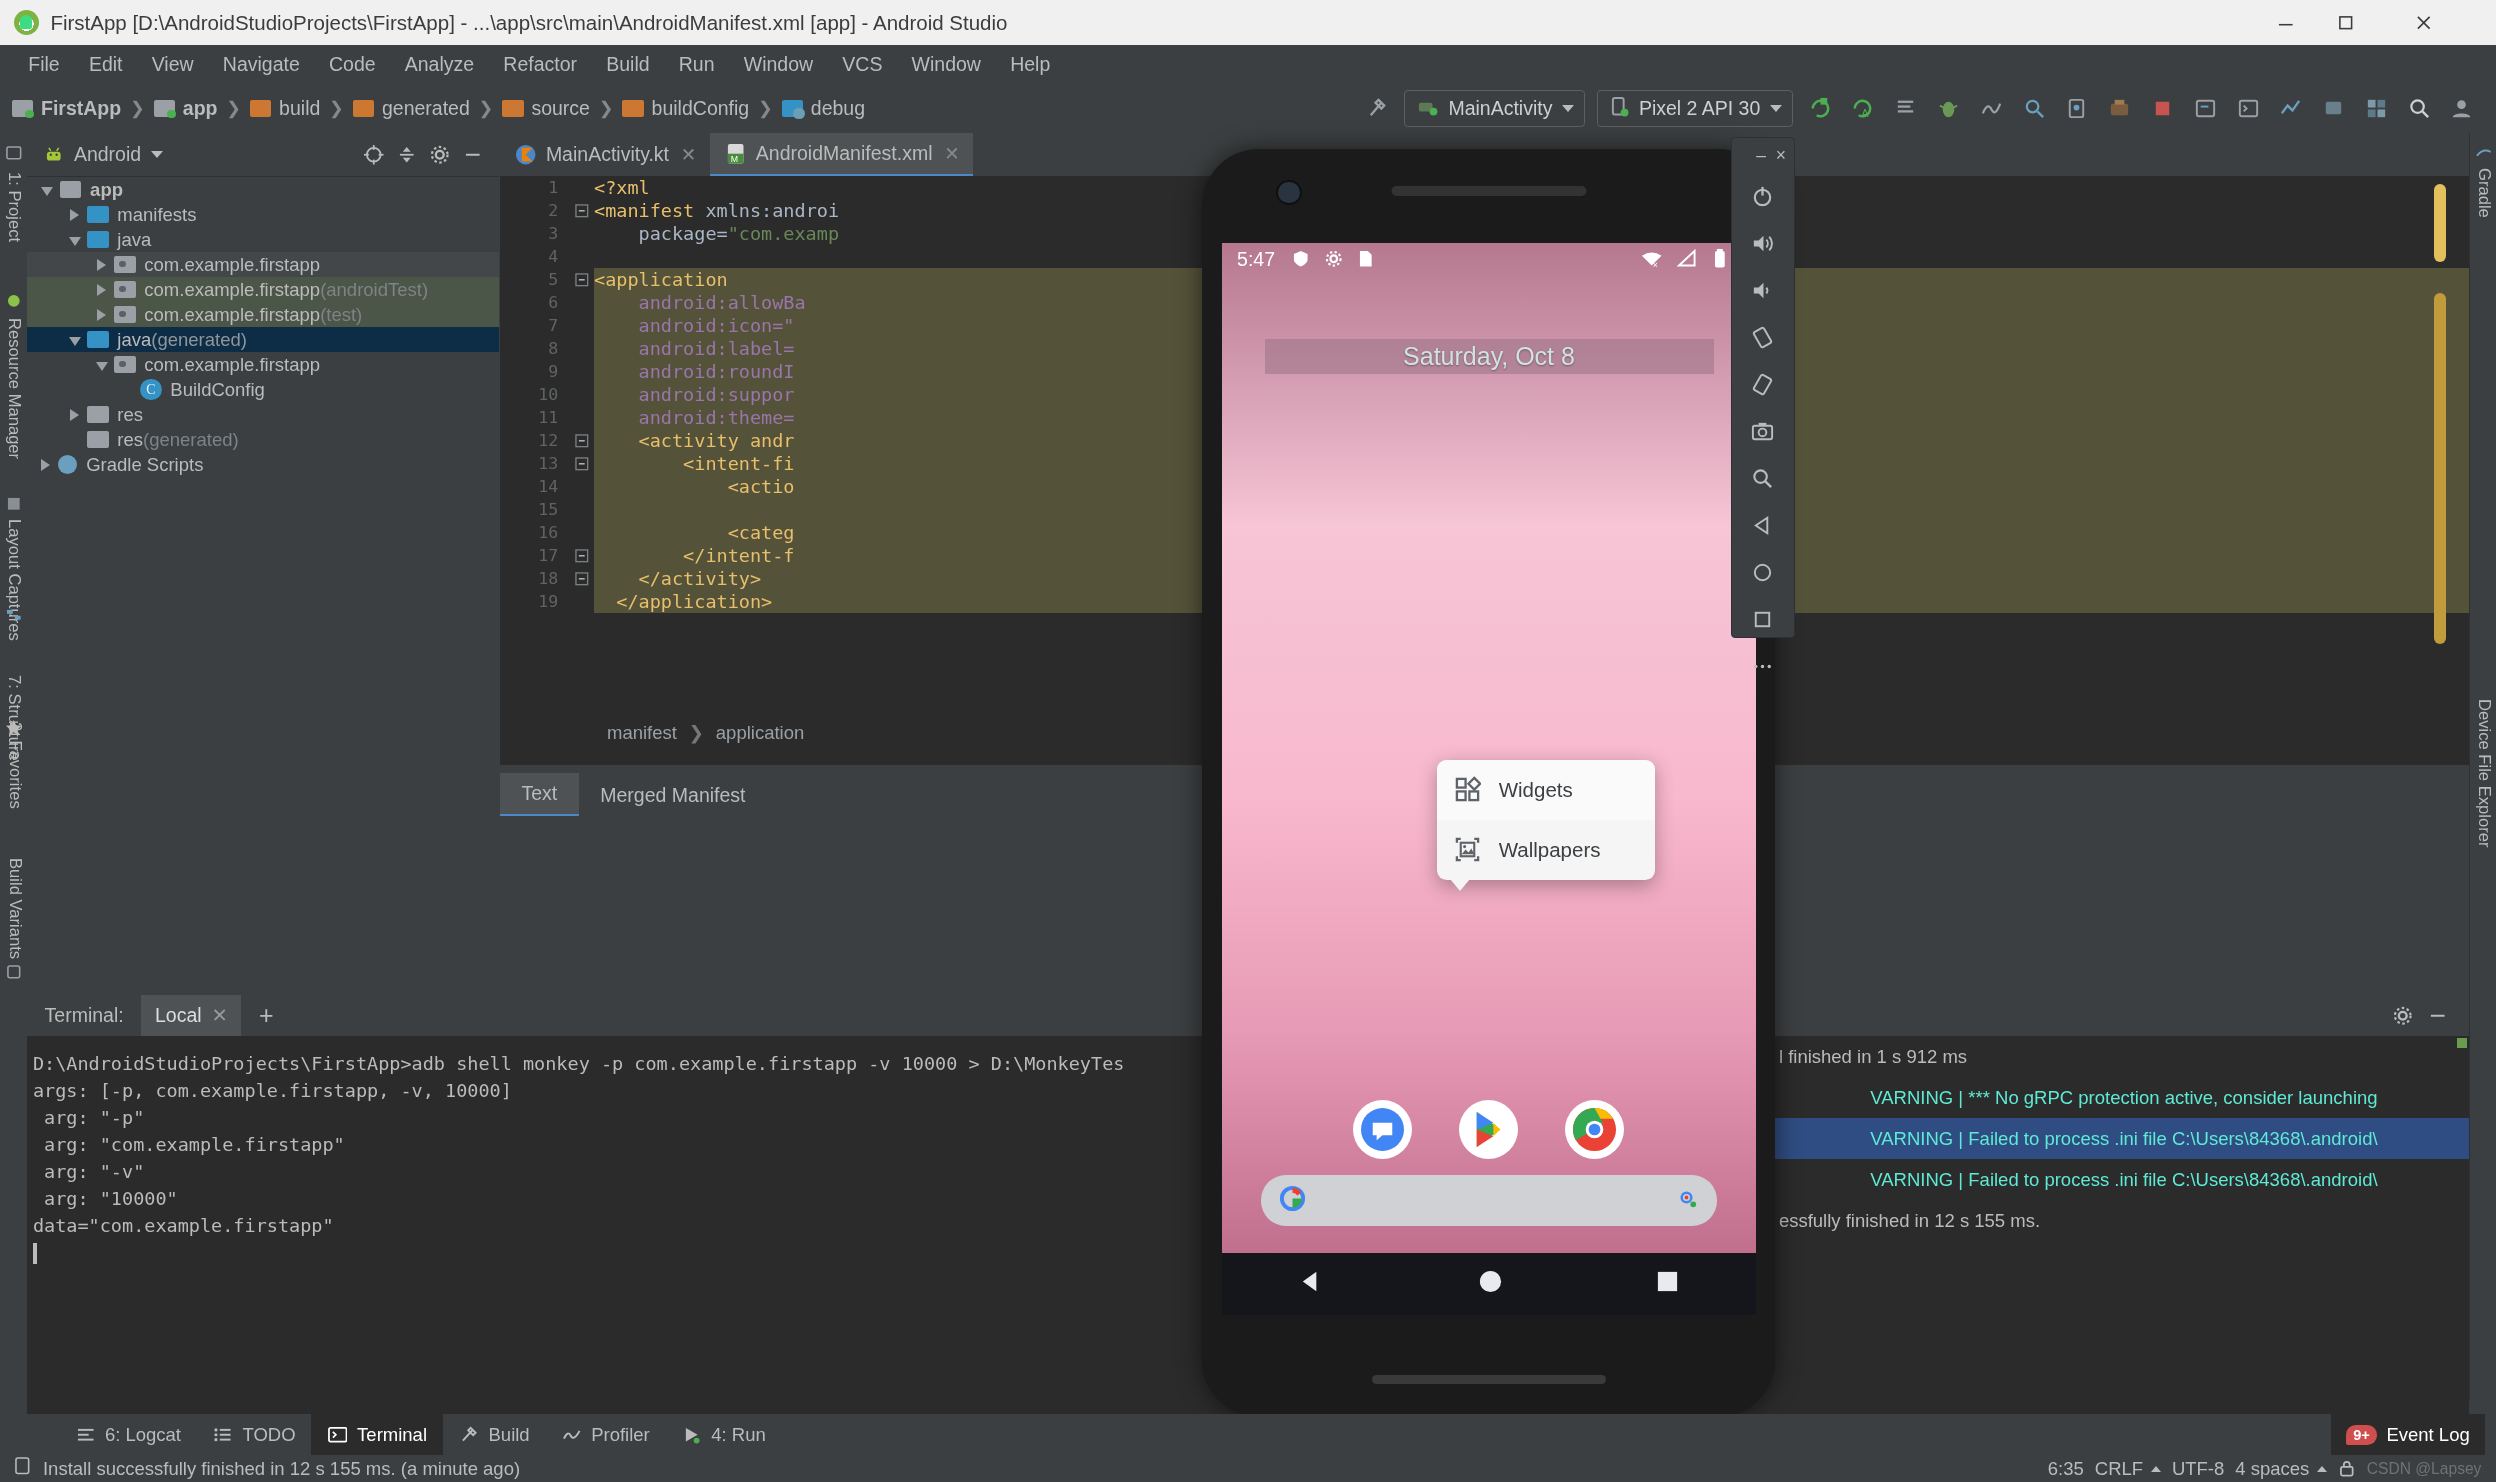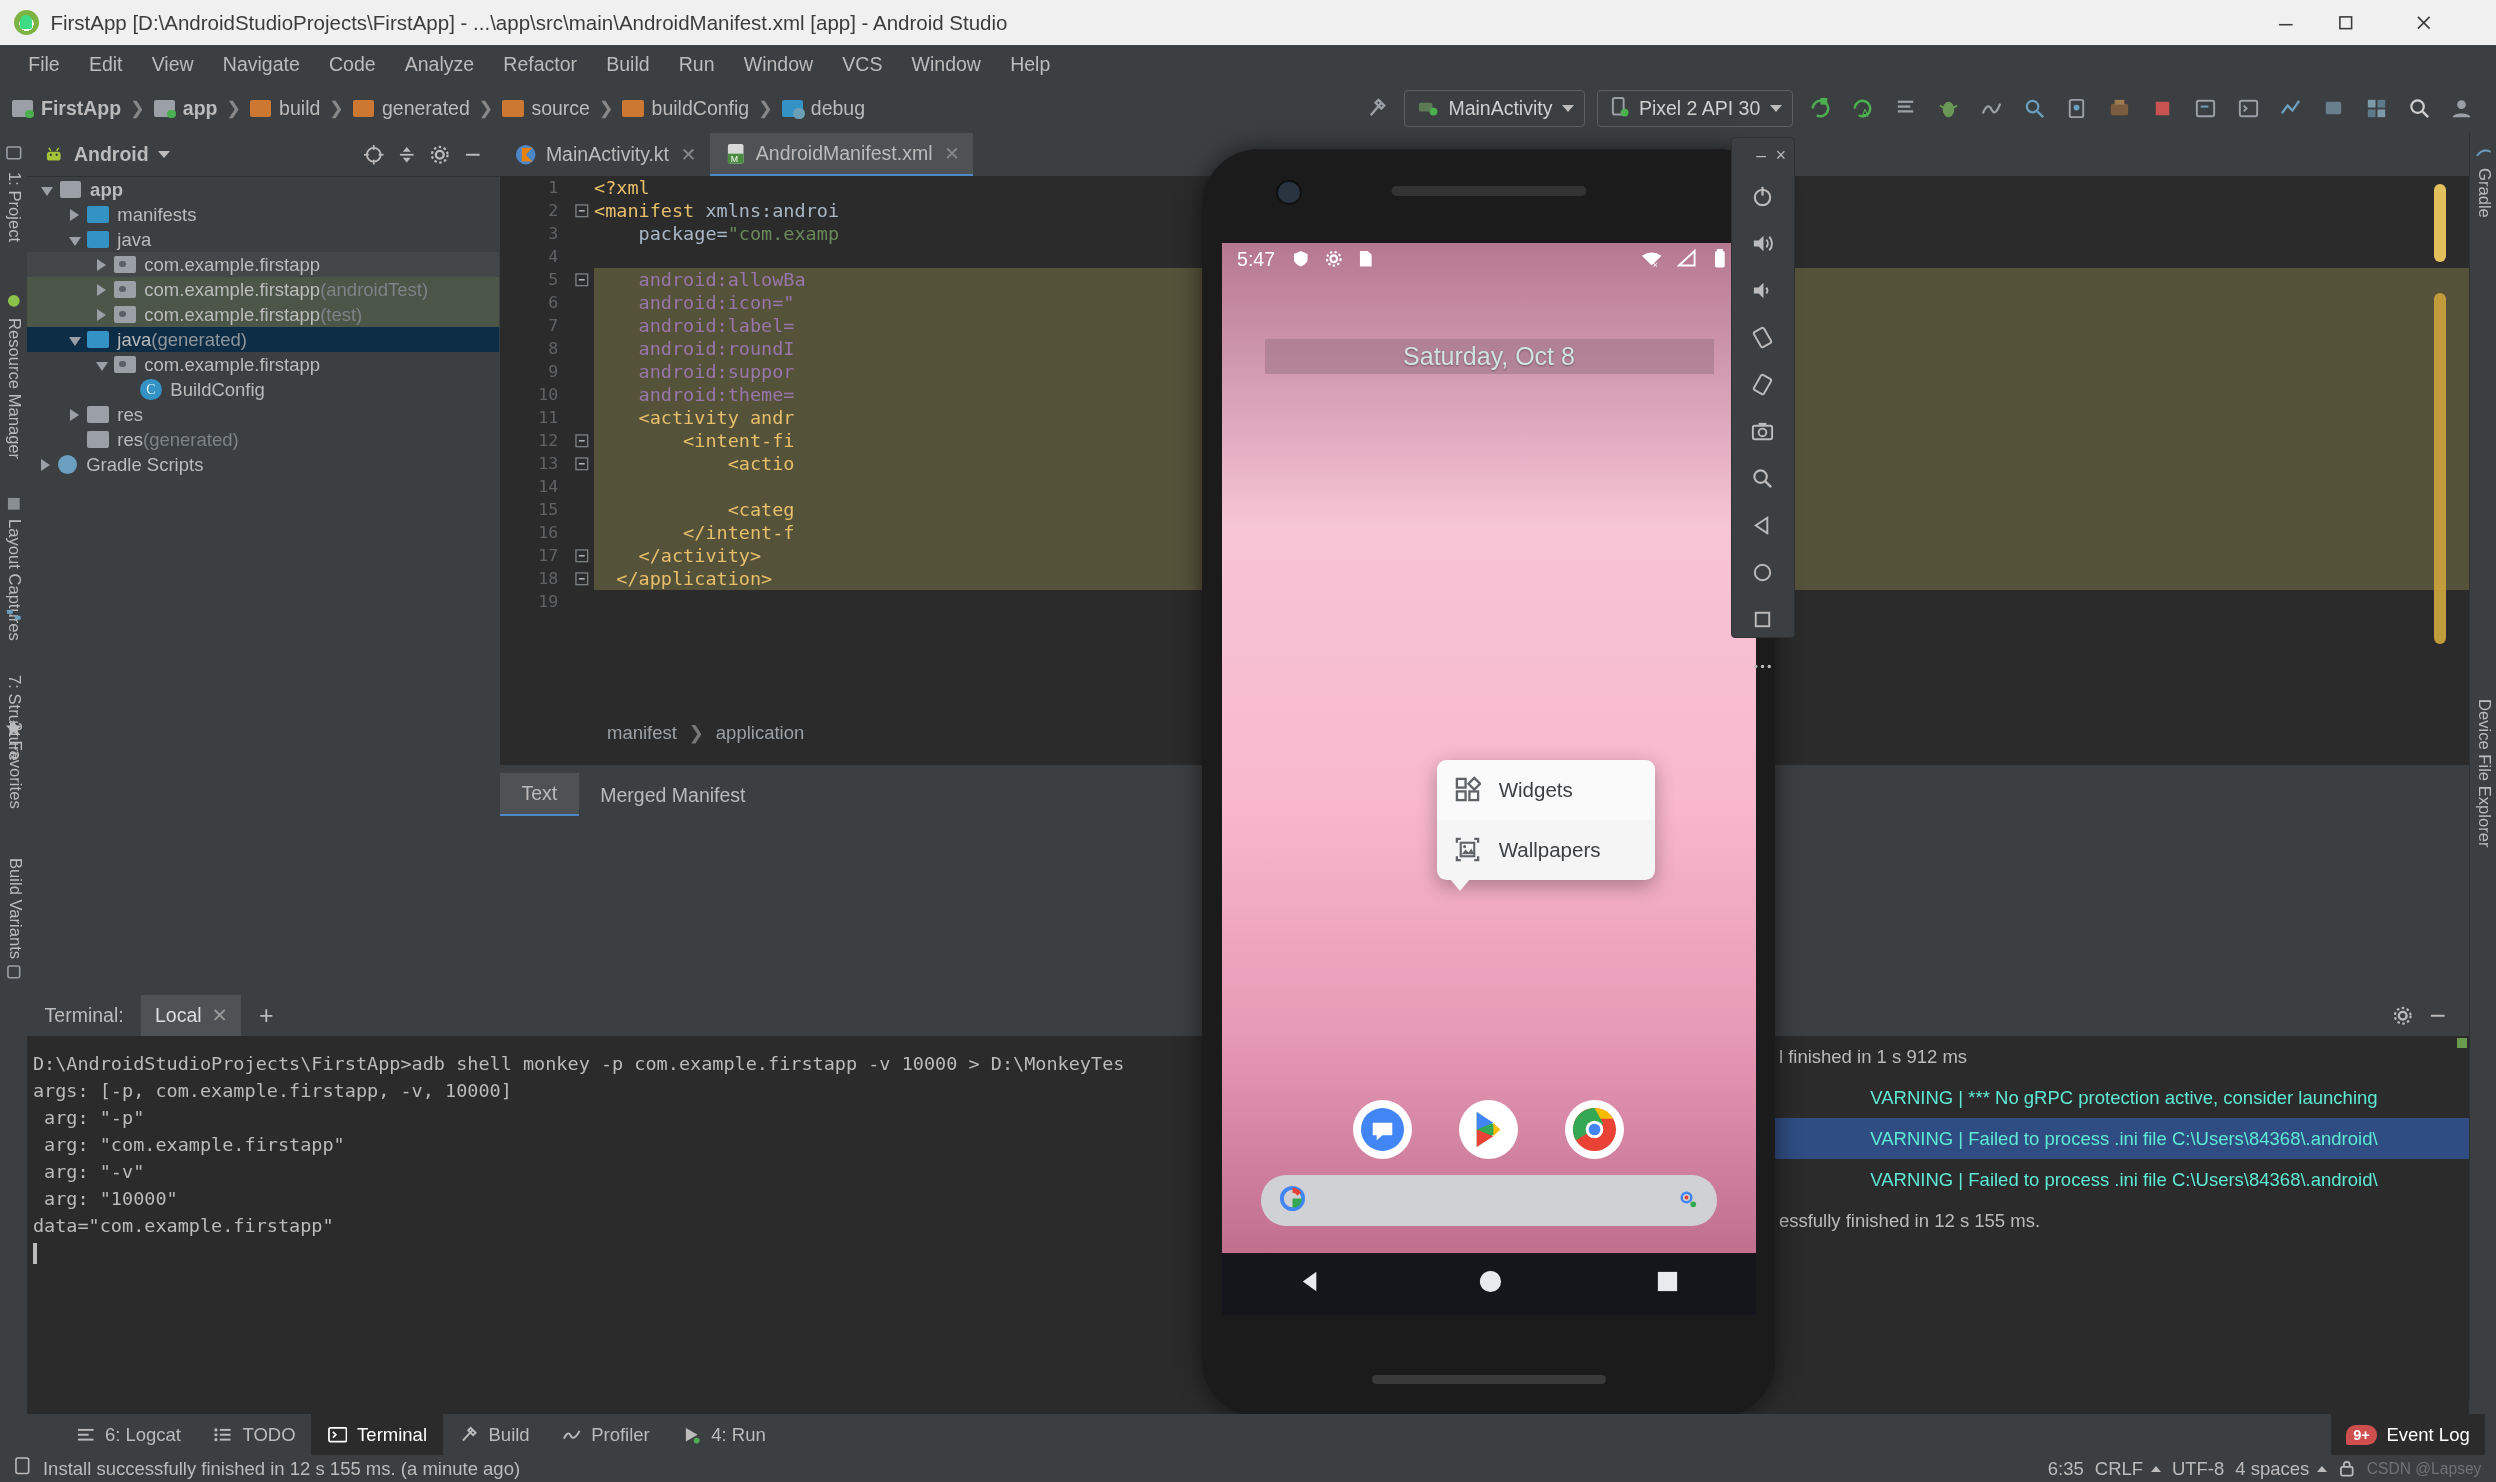"Android" .projhdr .title { font-weight: bold -> none }
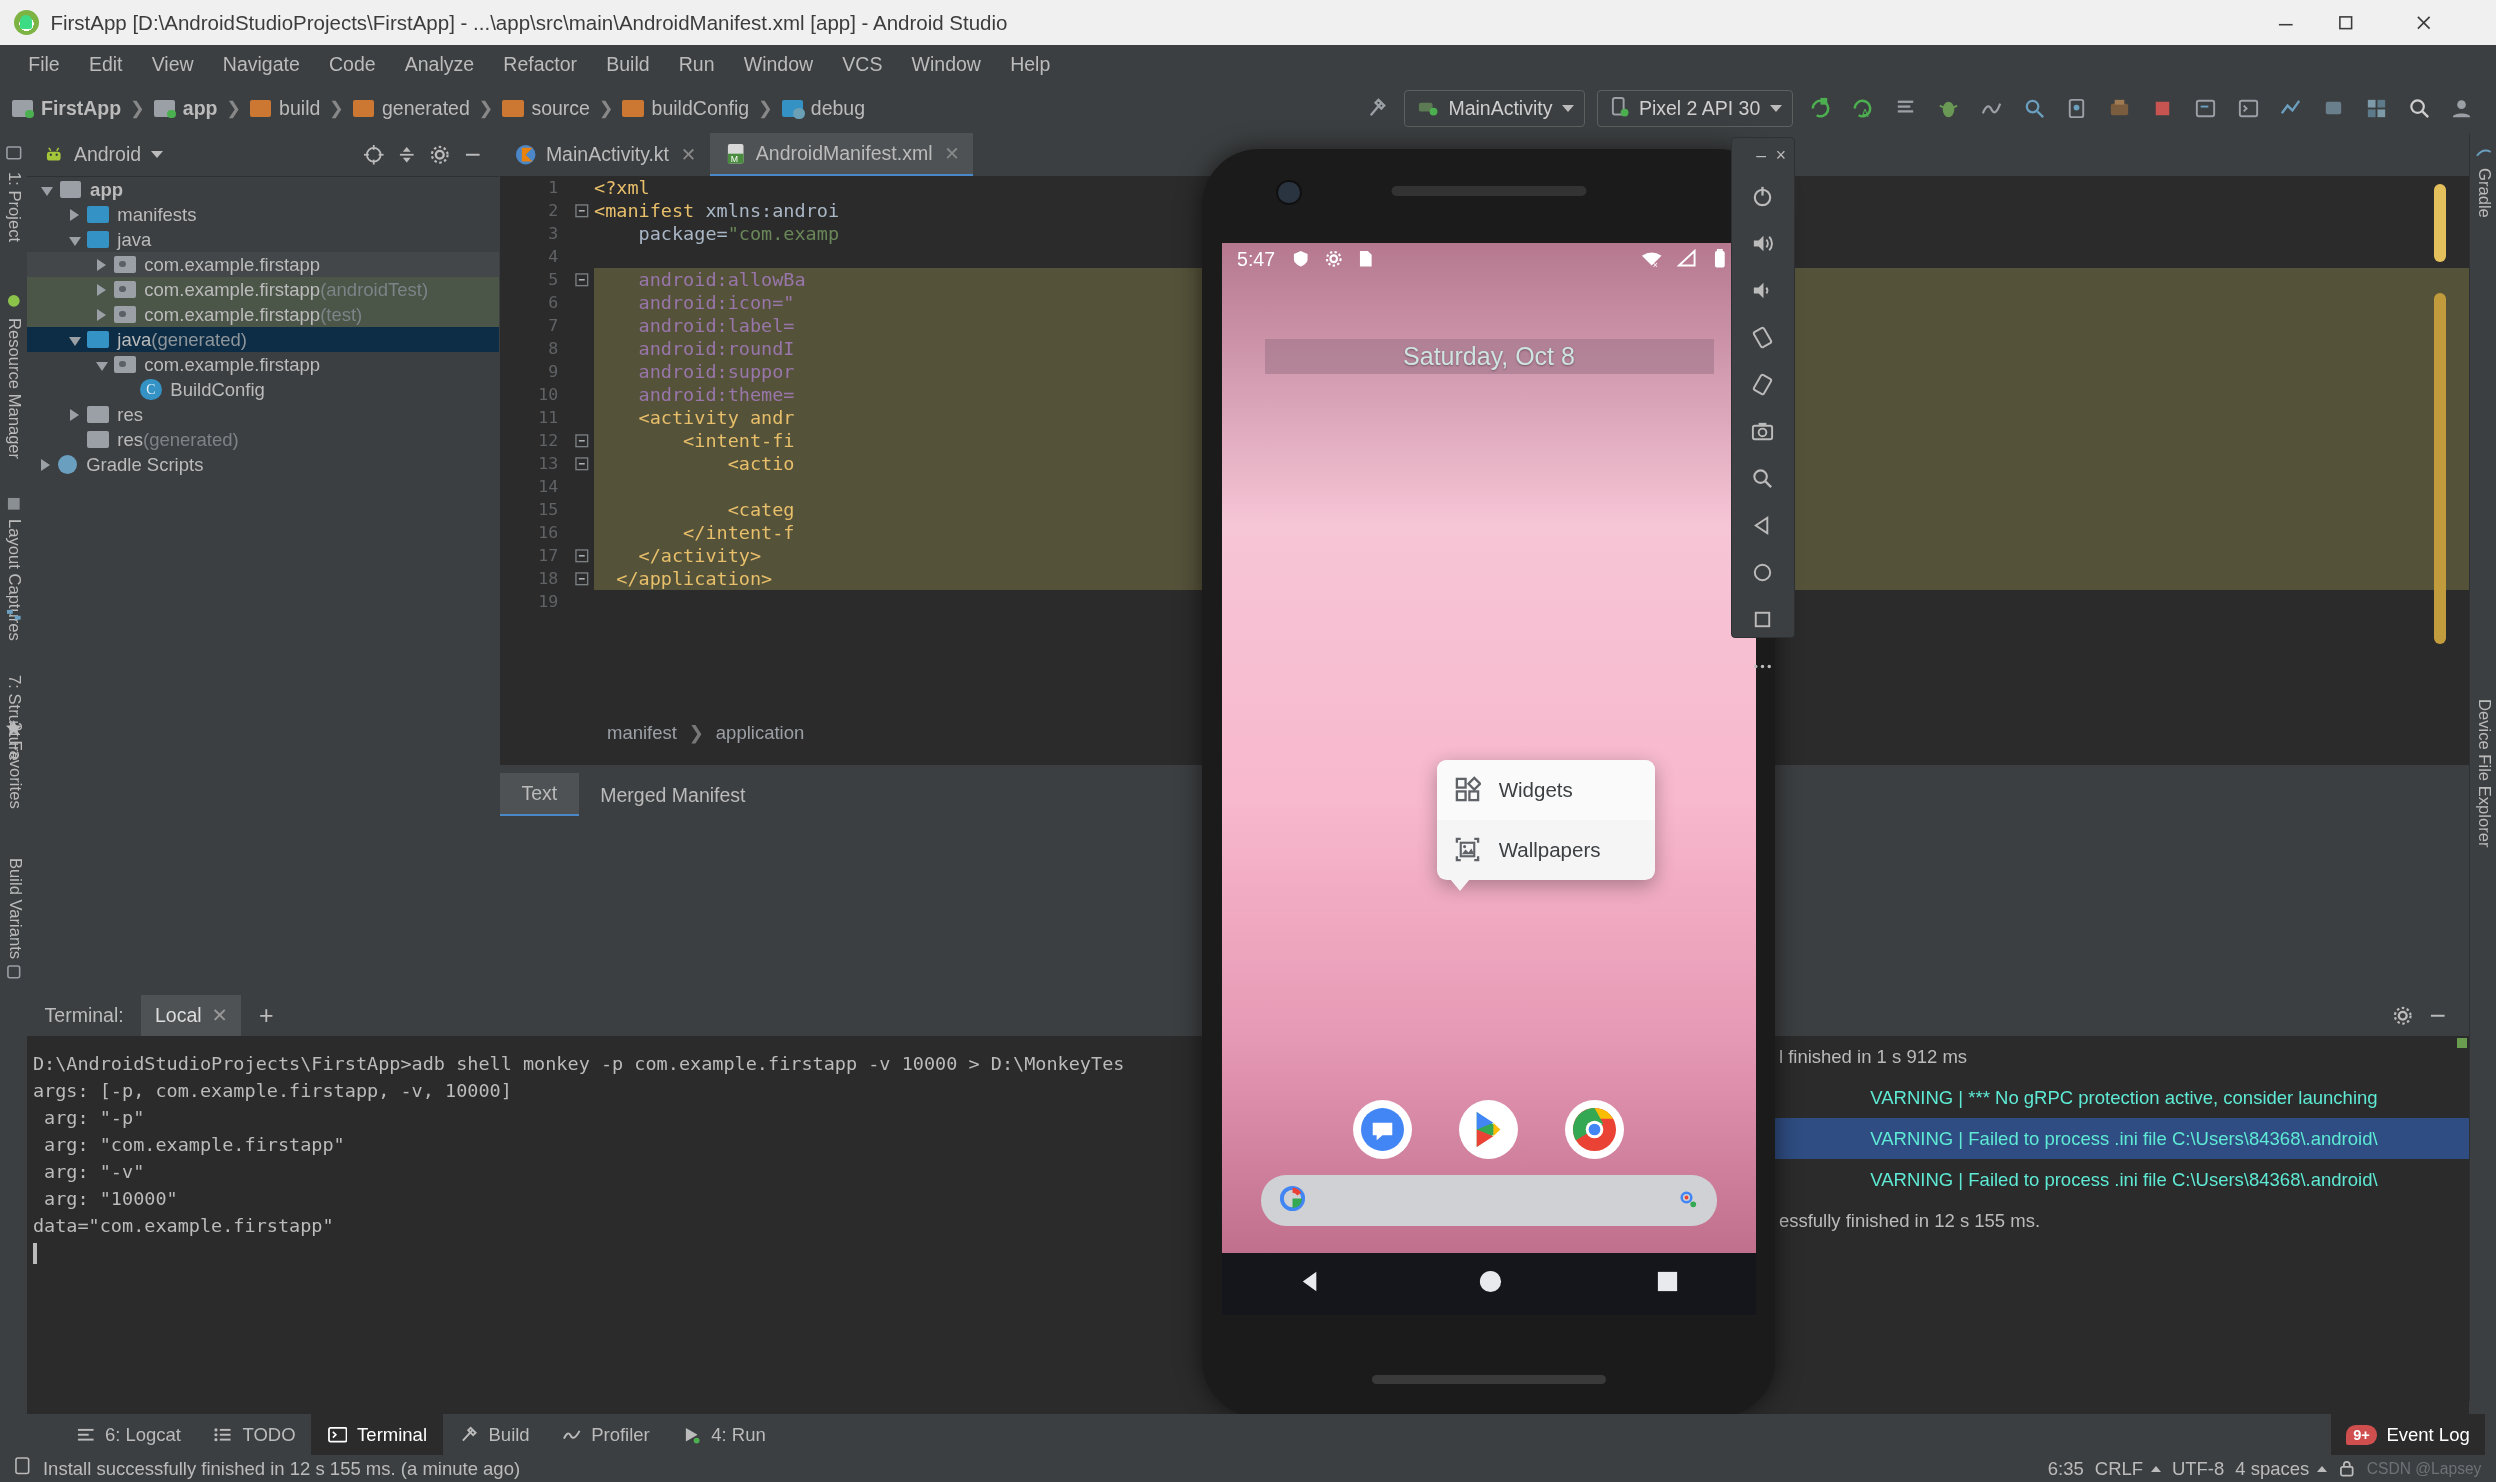"<application" div.cl { html: none -> <div><span>&lt;application</span></div> }
